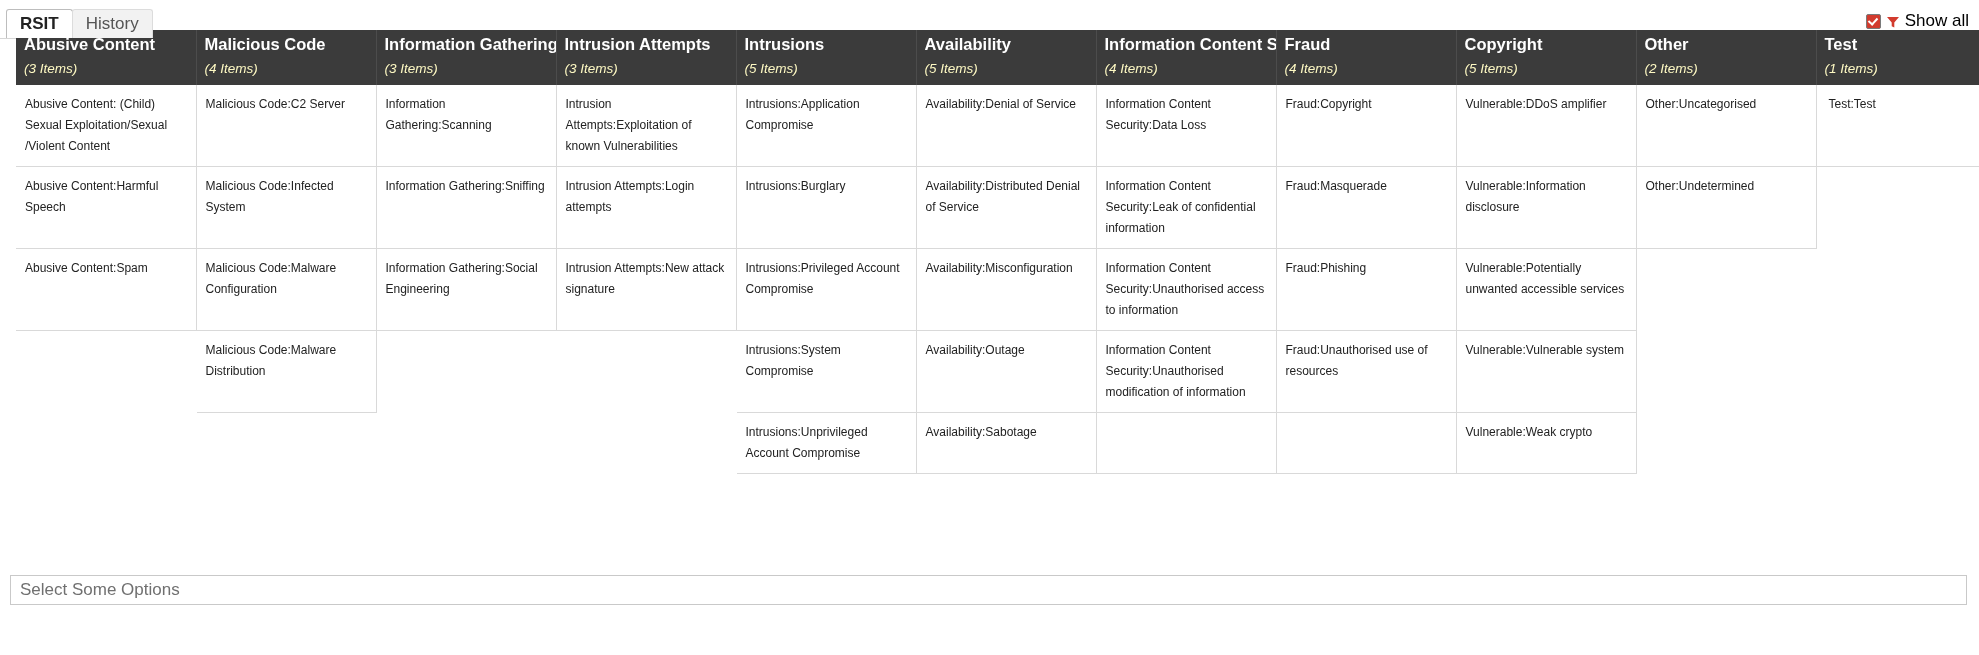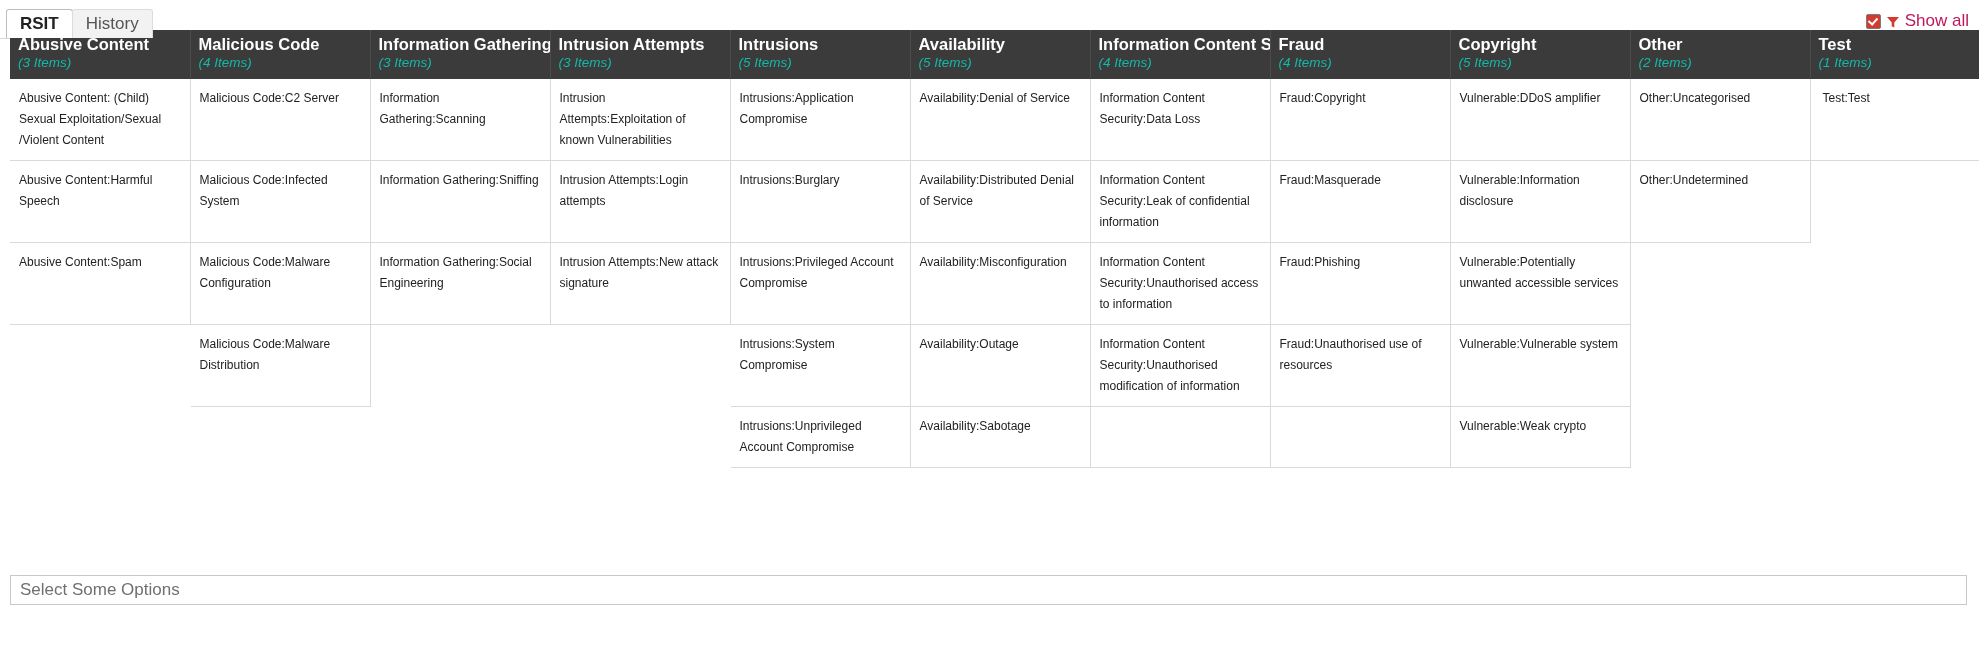"Show all" .showall { color: #be185d -> #000000 }
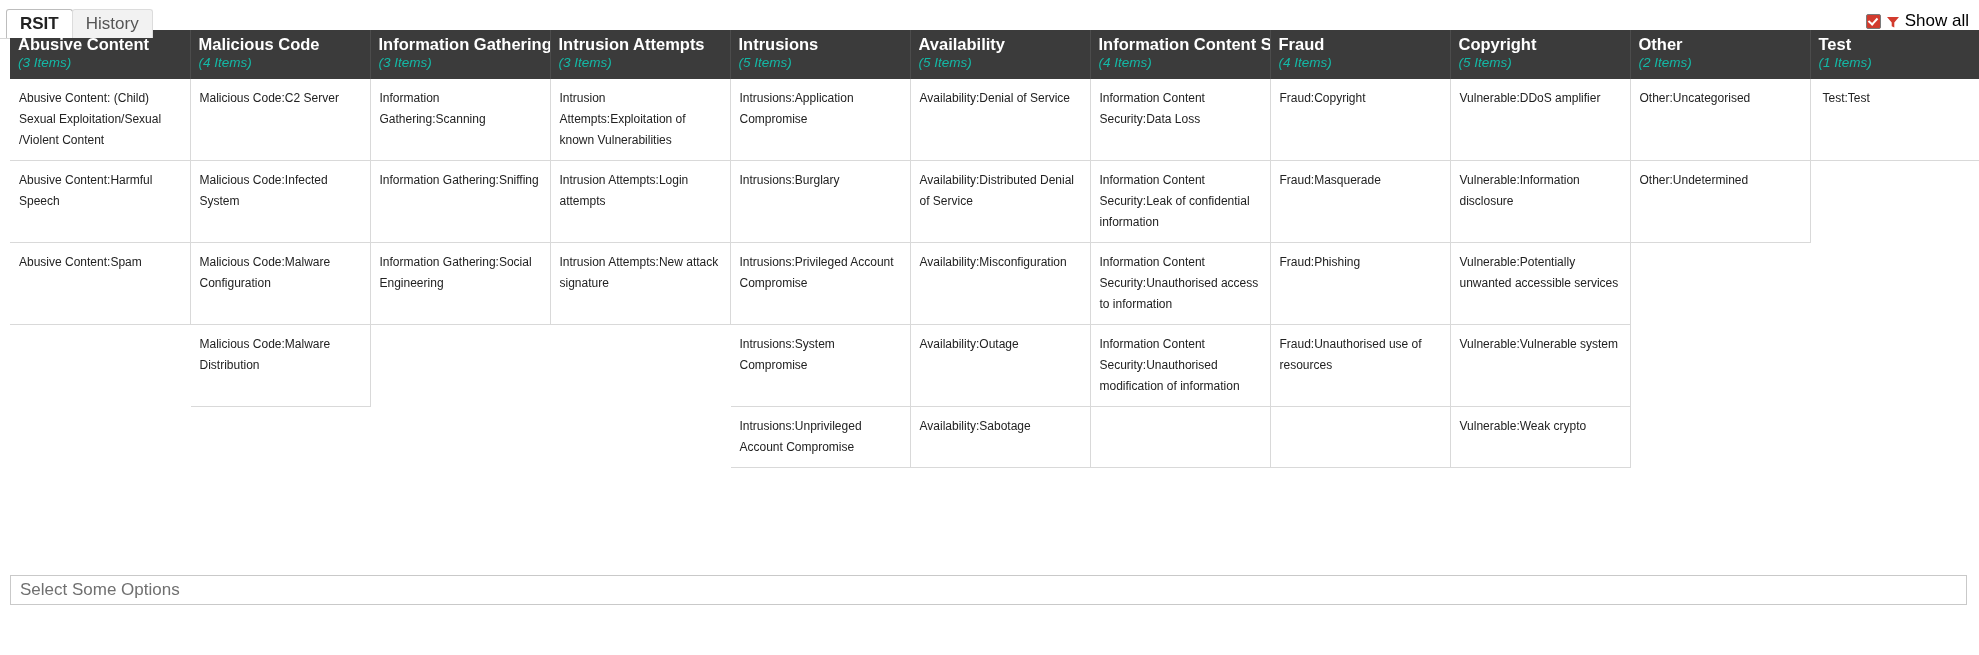"Abusive Content" .grid { left: 10px -> 16px }
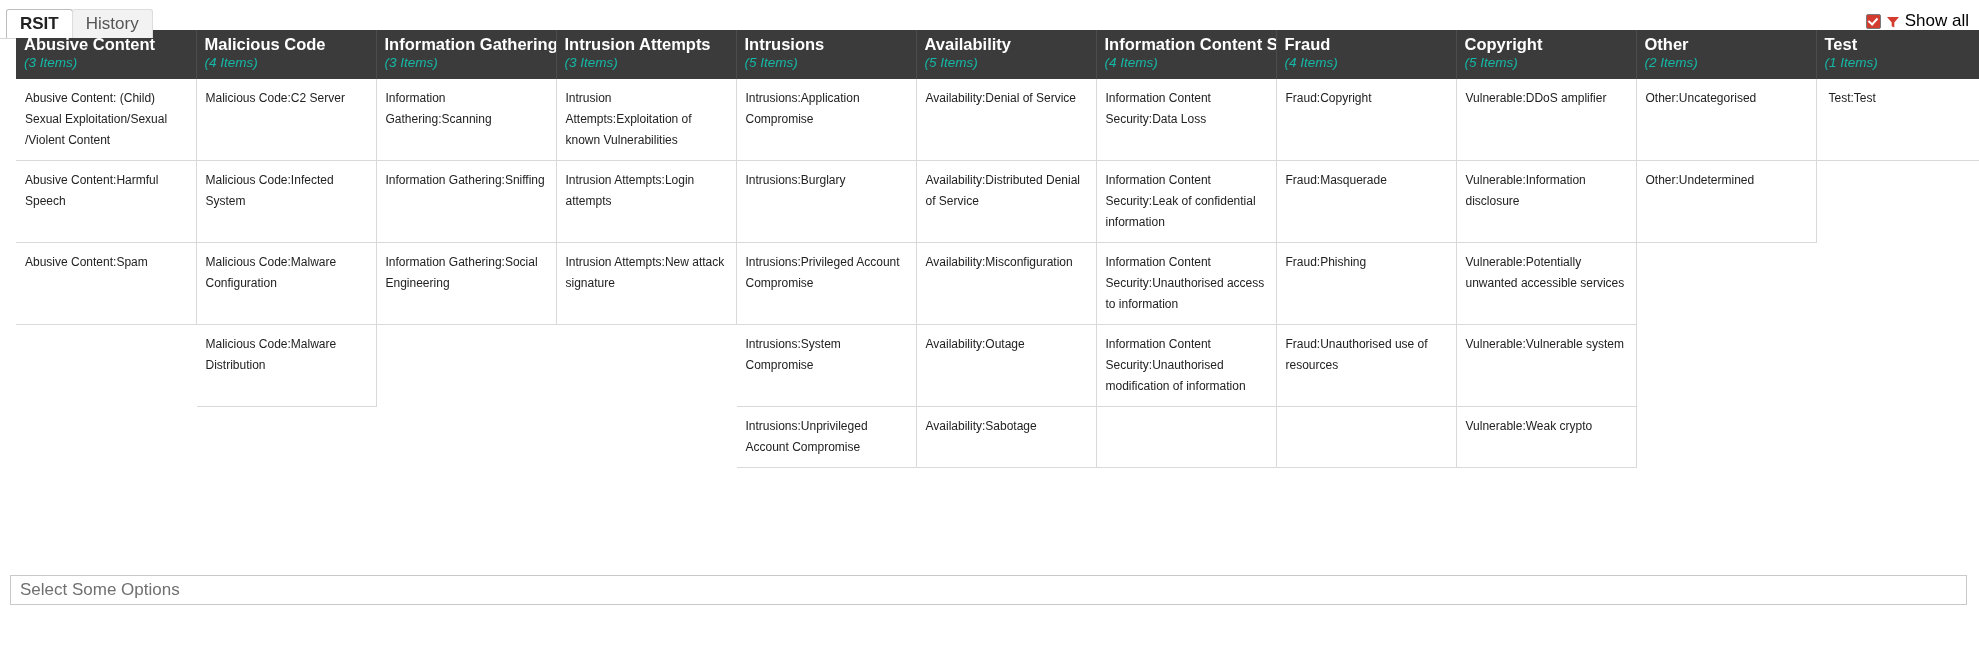"(3 Items)" table.tax thead th .cnt { color: #14b8a6 -> #fef9c3; margin-top: 3px -> 9px }
